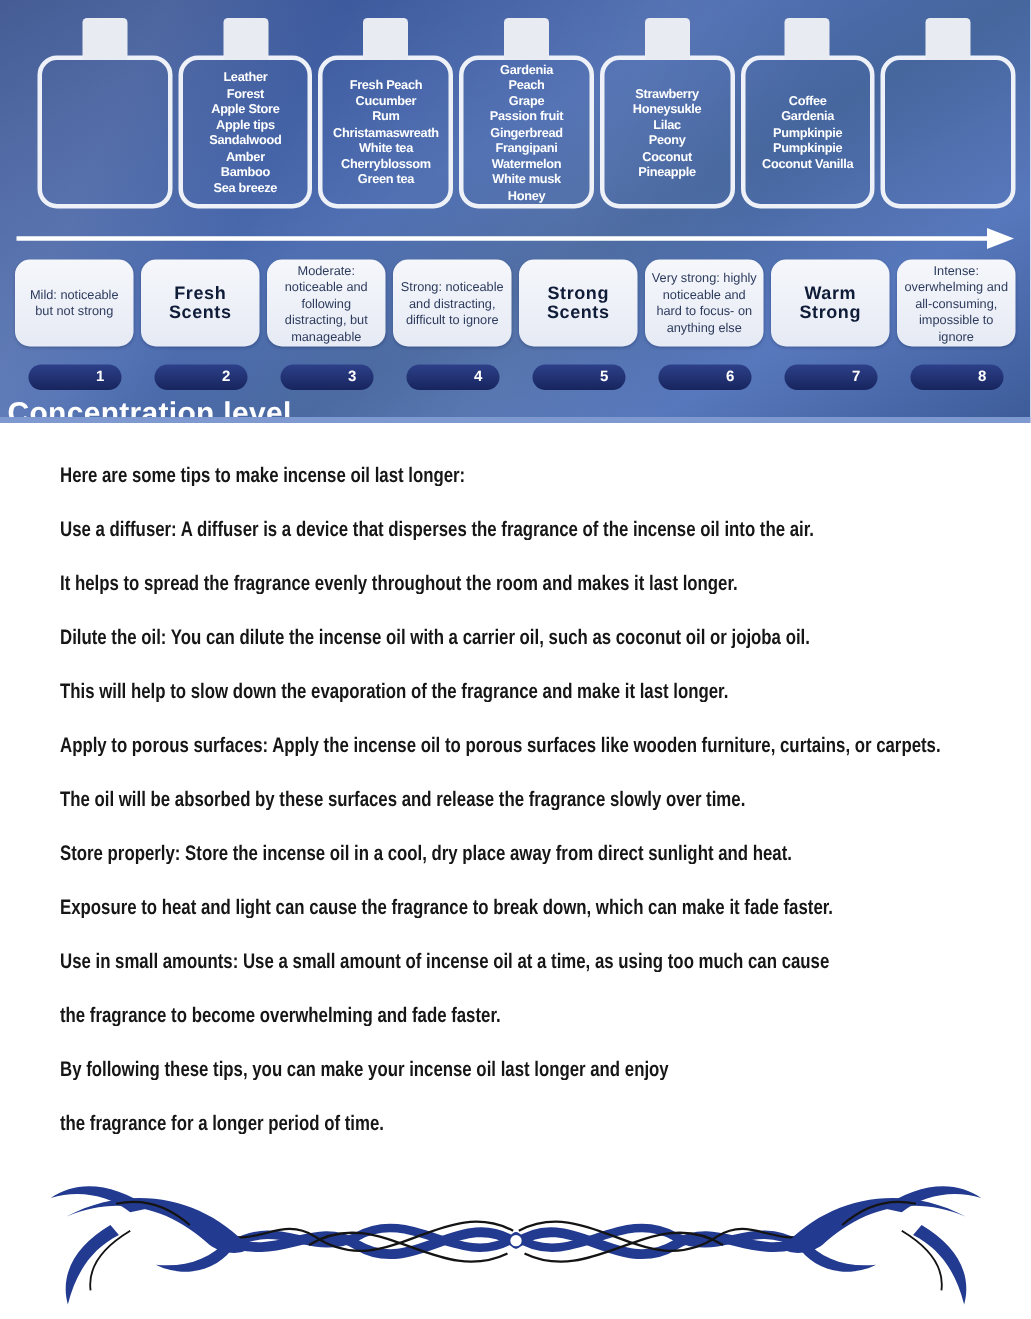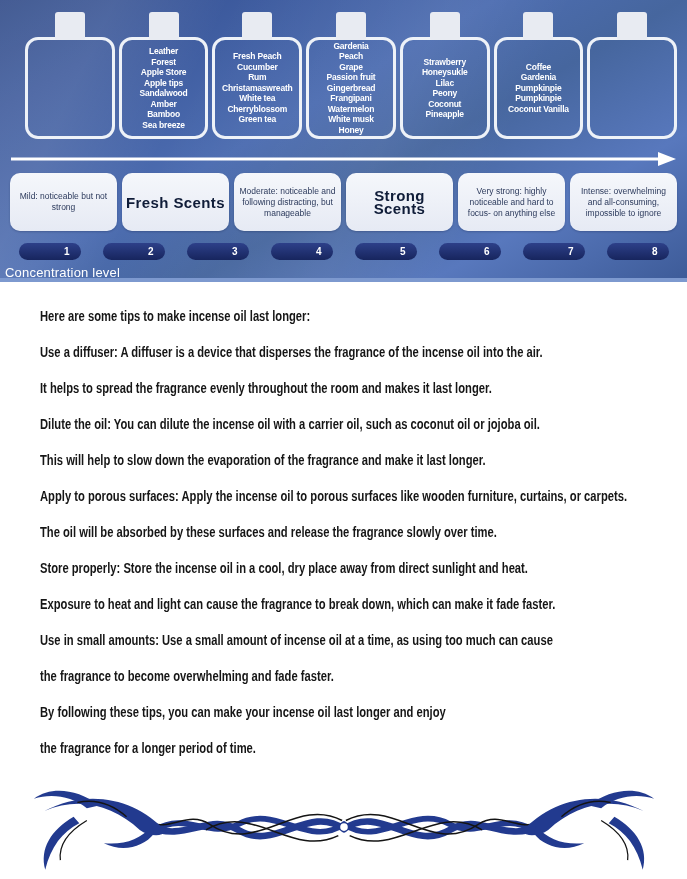"Fresh Scents" .level-box.emphasis { font-size: 15px -> 12px }
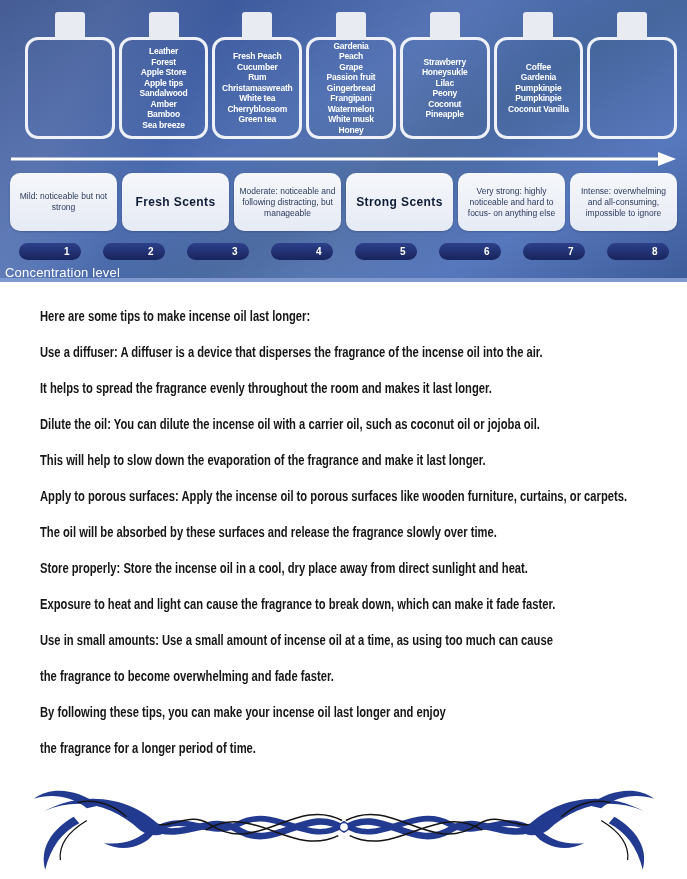"Strong: noticeable and distracting," div.level-box { html: none -> <div>Strong: noticeable and distracting, difficult to ignore</div> }
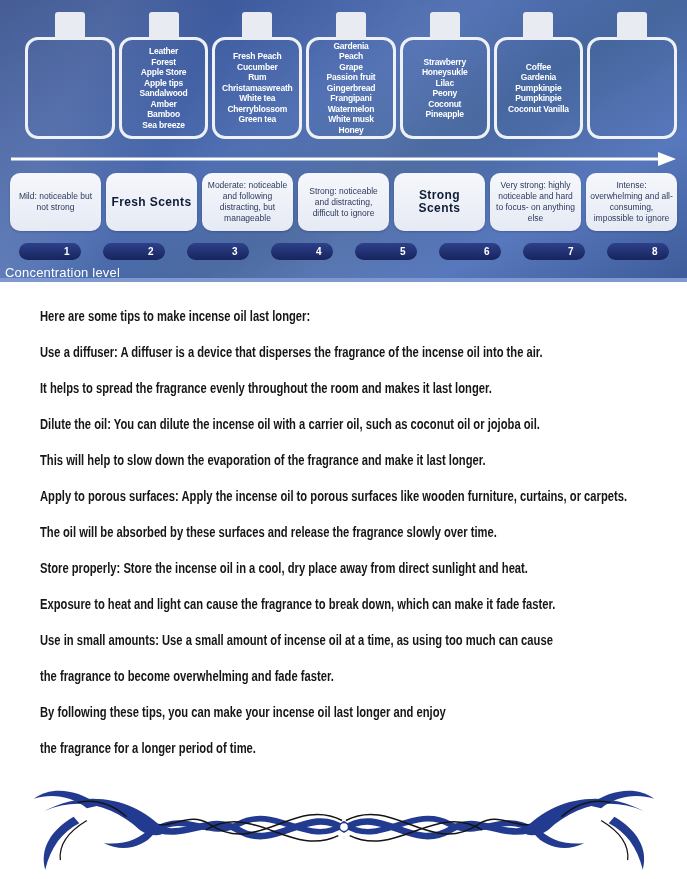"Warm Strong" div.level-box { html: none -> <div>Warm Strong</div> }
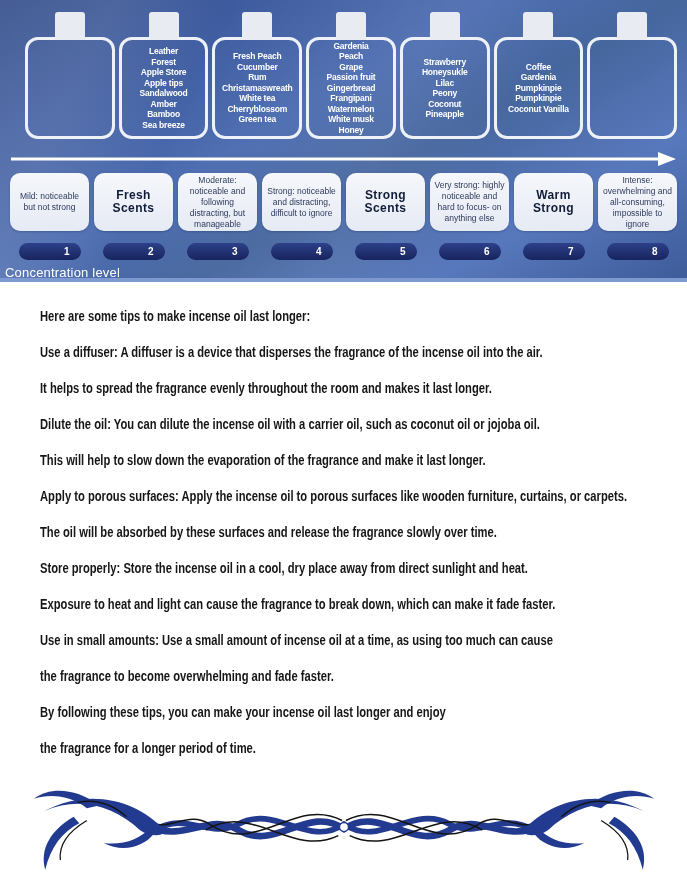"Concentration level" .axis-label { font-size: 13px -> 20px; font-weight: normal -> bold }
